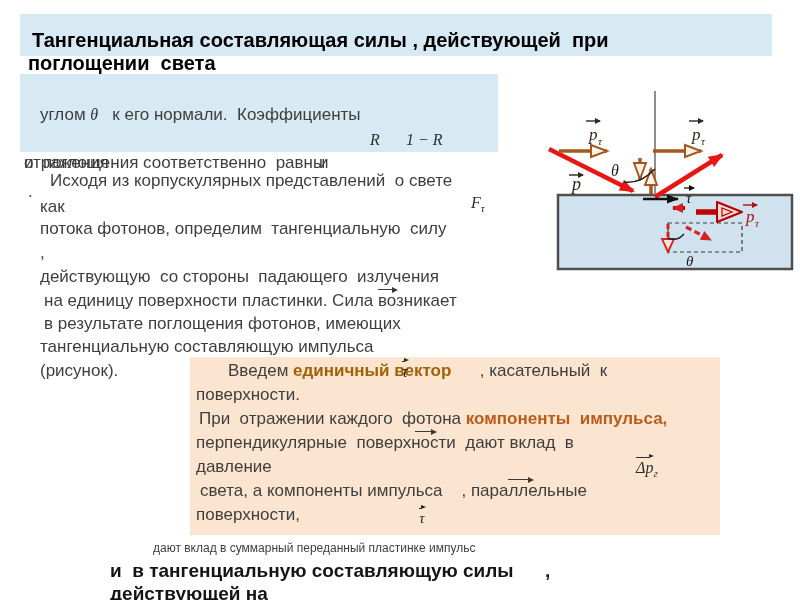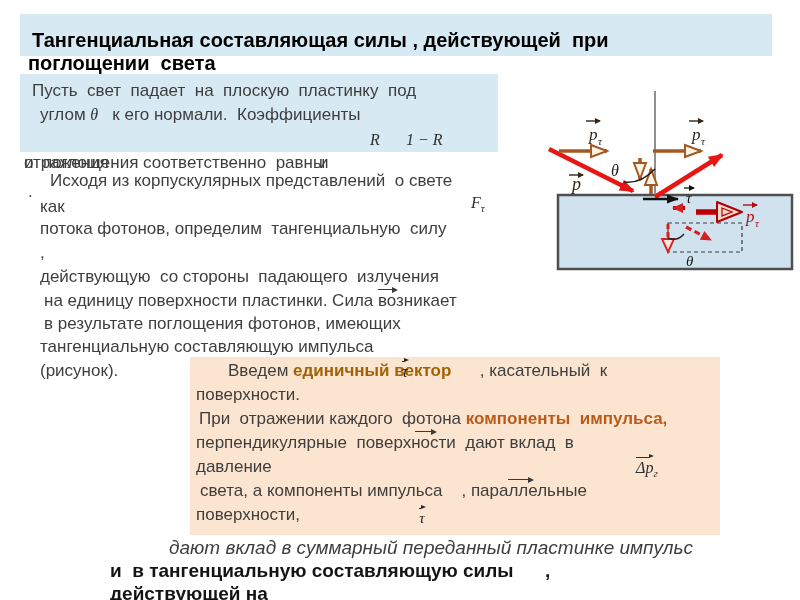"Пусть свет падает на плоскую" div.t { html: <div>Пусть свет падает на плоскую пластинку под</div> -> none }
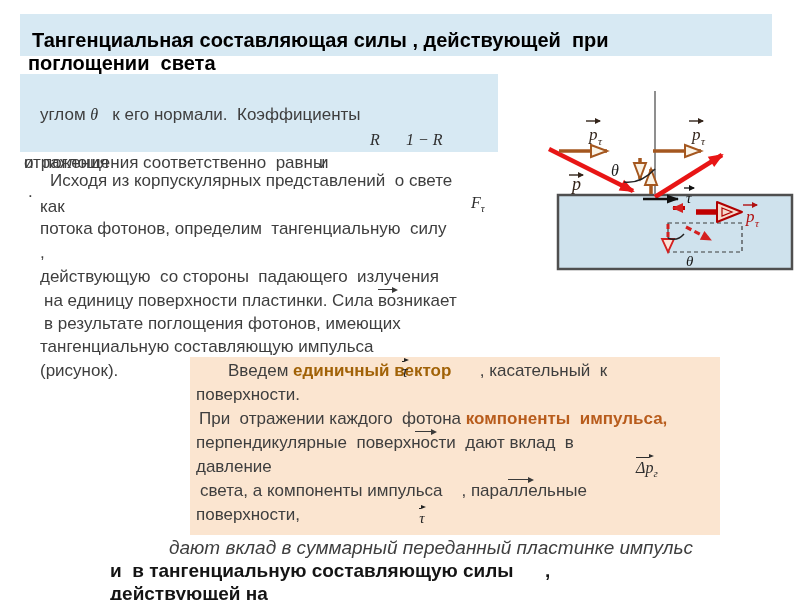"дают вклад в суммарный переданный" div.t { font-size: 19px -> 12px; font-style: italic -> none; left: 169px -> 153px }
